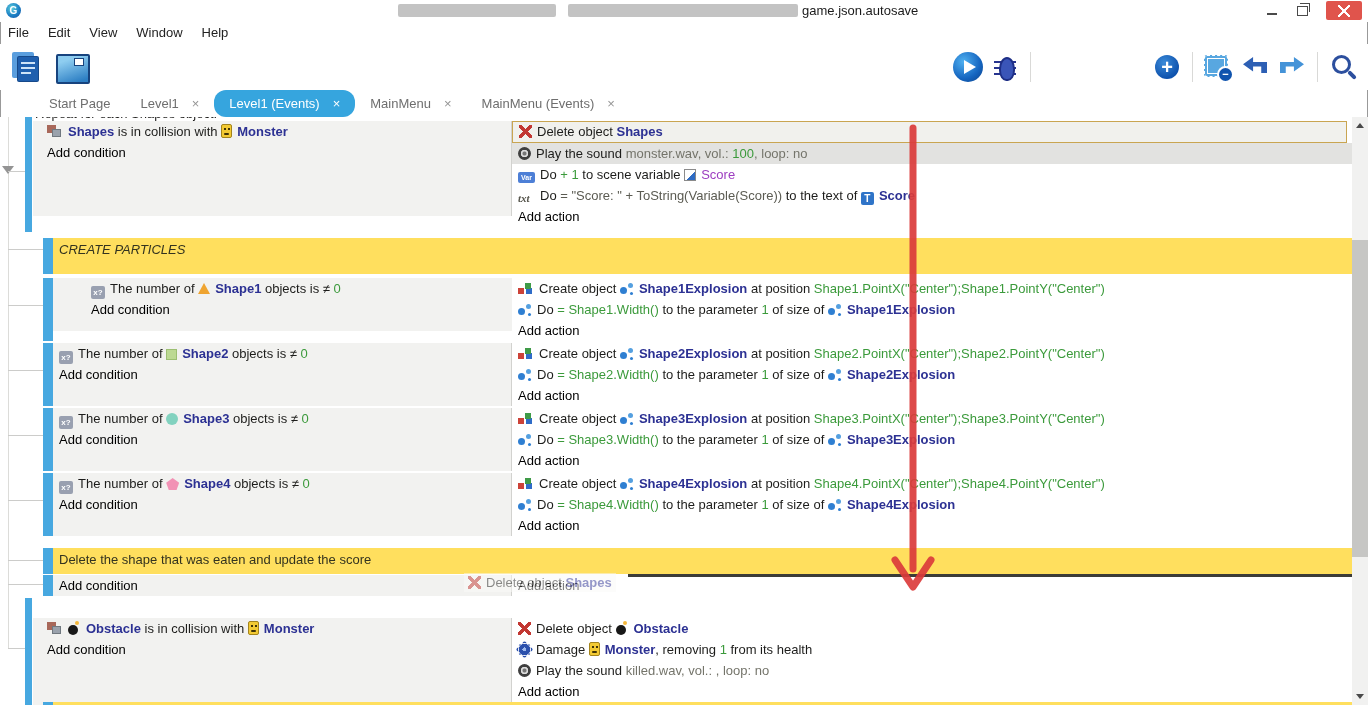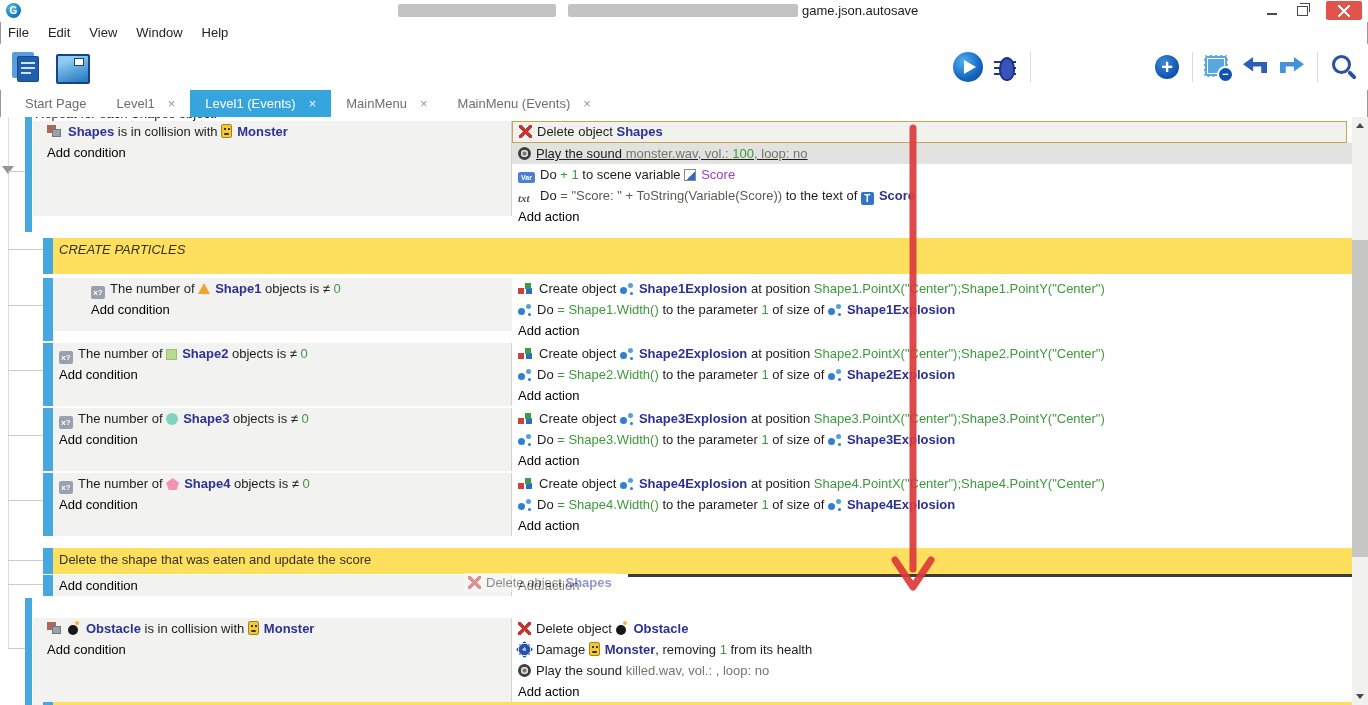"Start Page" .tabbar { margin-left: none -> 24px }
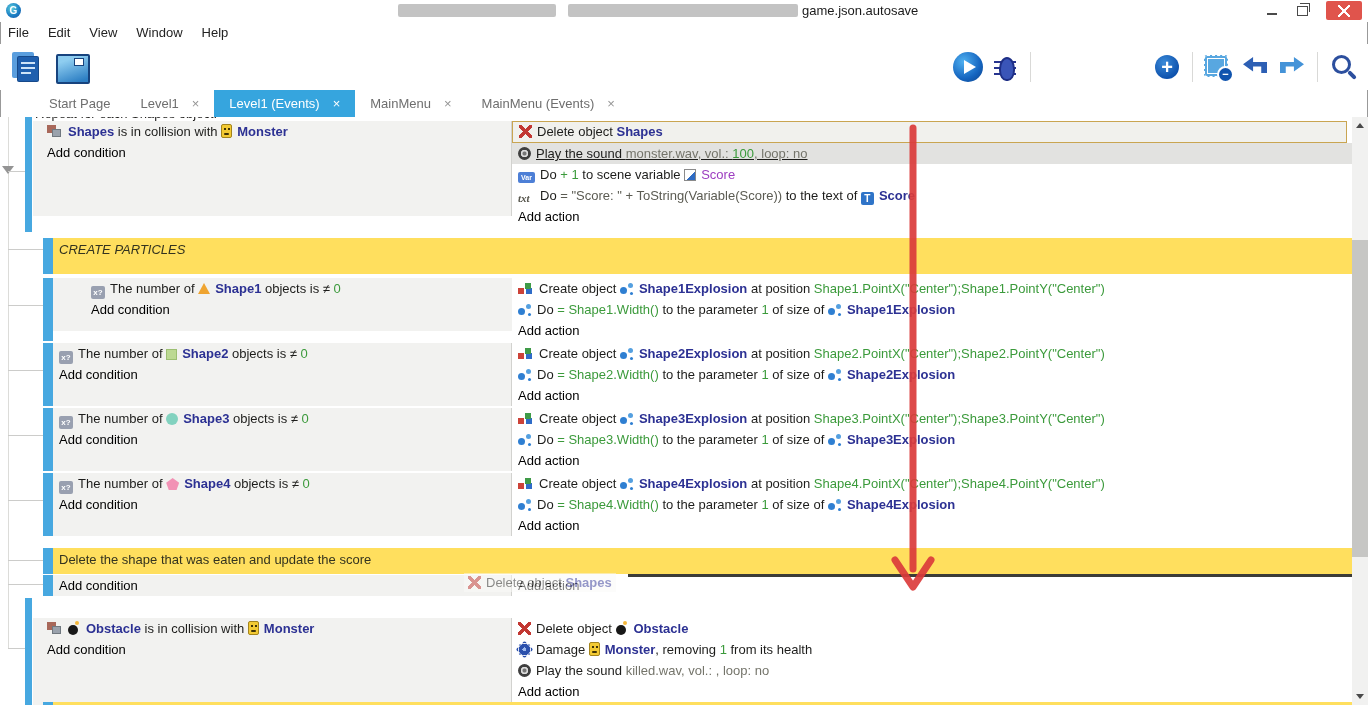"Level1 (Events)" .tab.active { border-radius: none -> 12px }
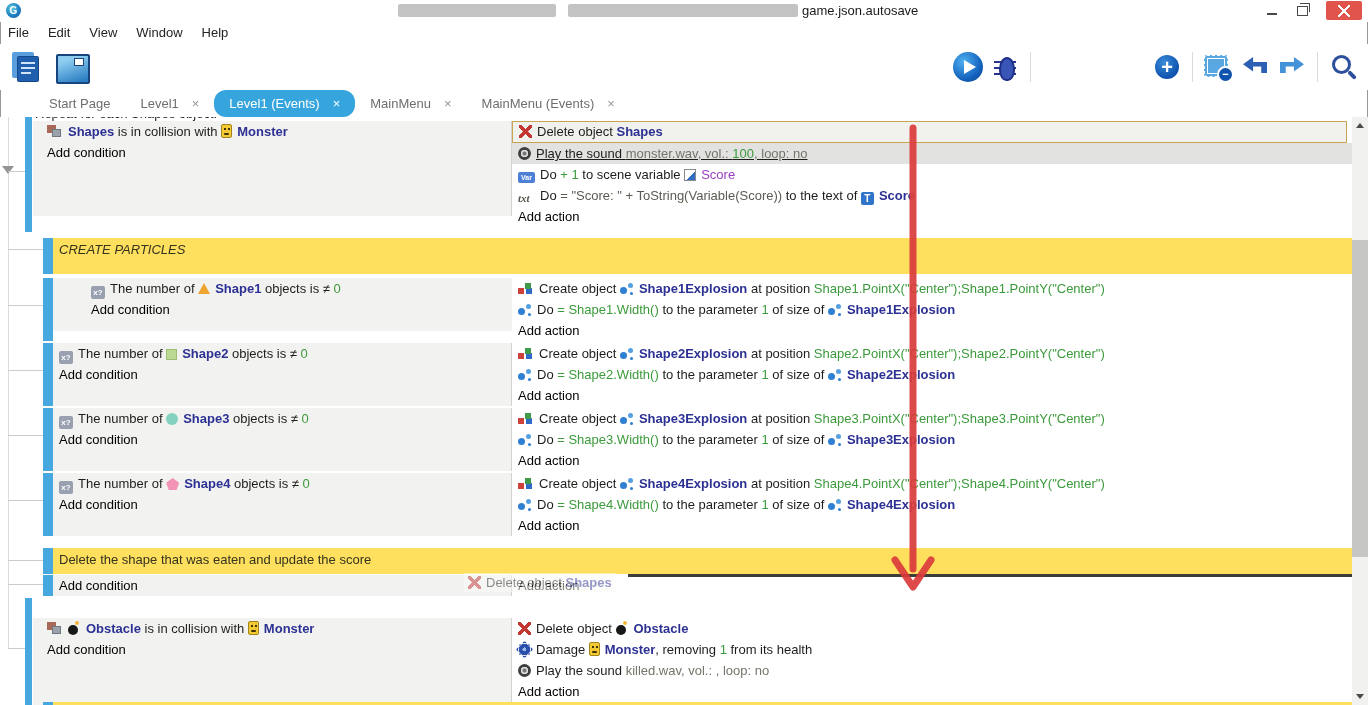"Play the sound monster.wav, vol.:" .row.alt { text-decoration: underline -> none }
